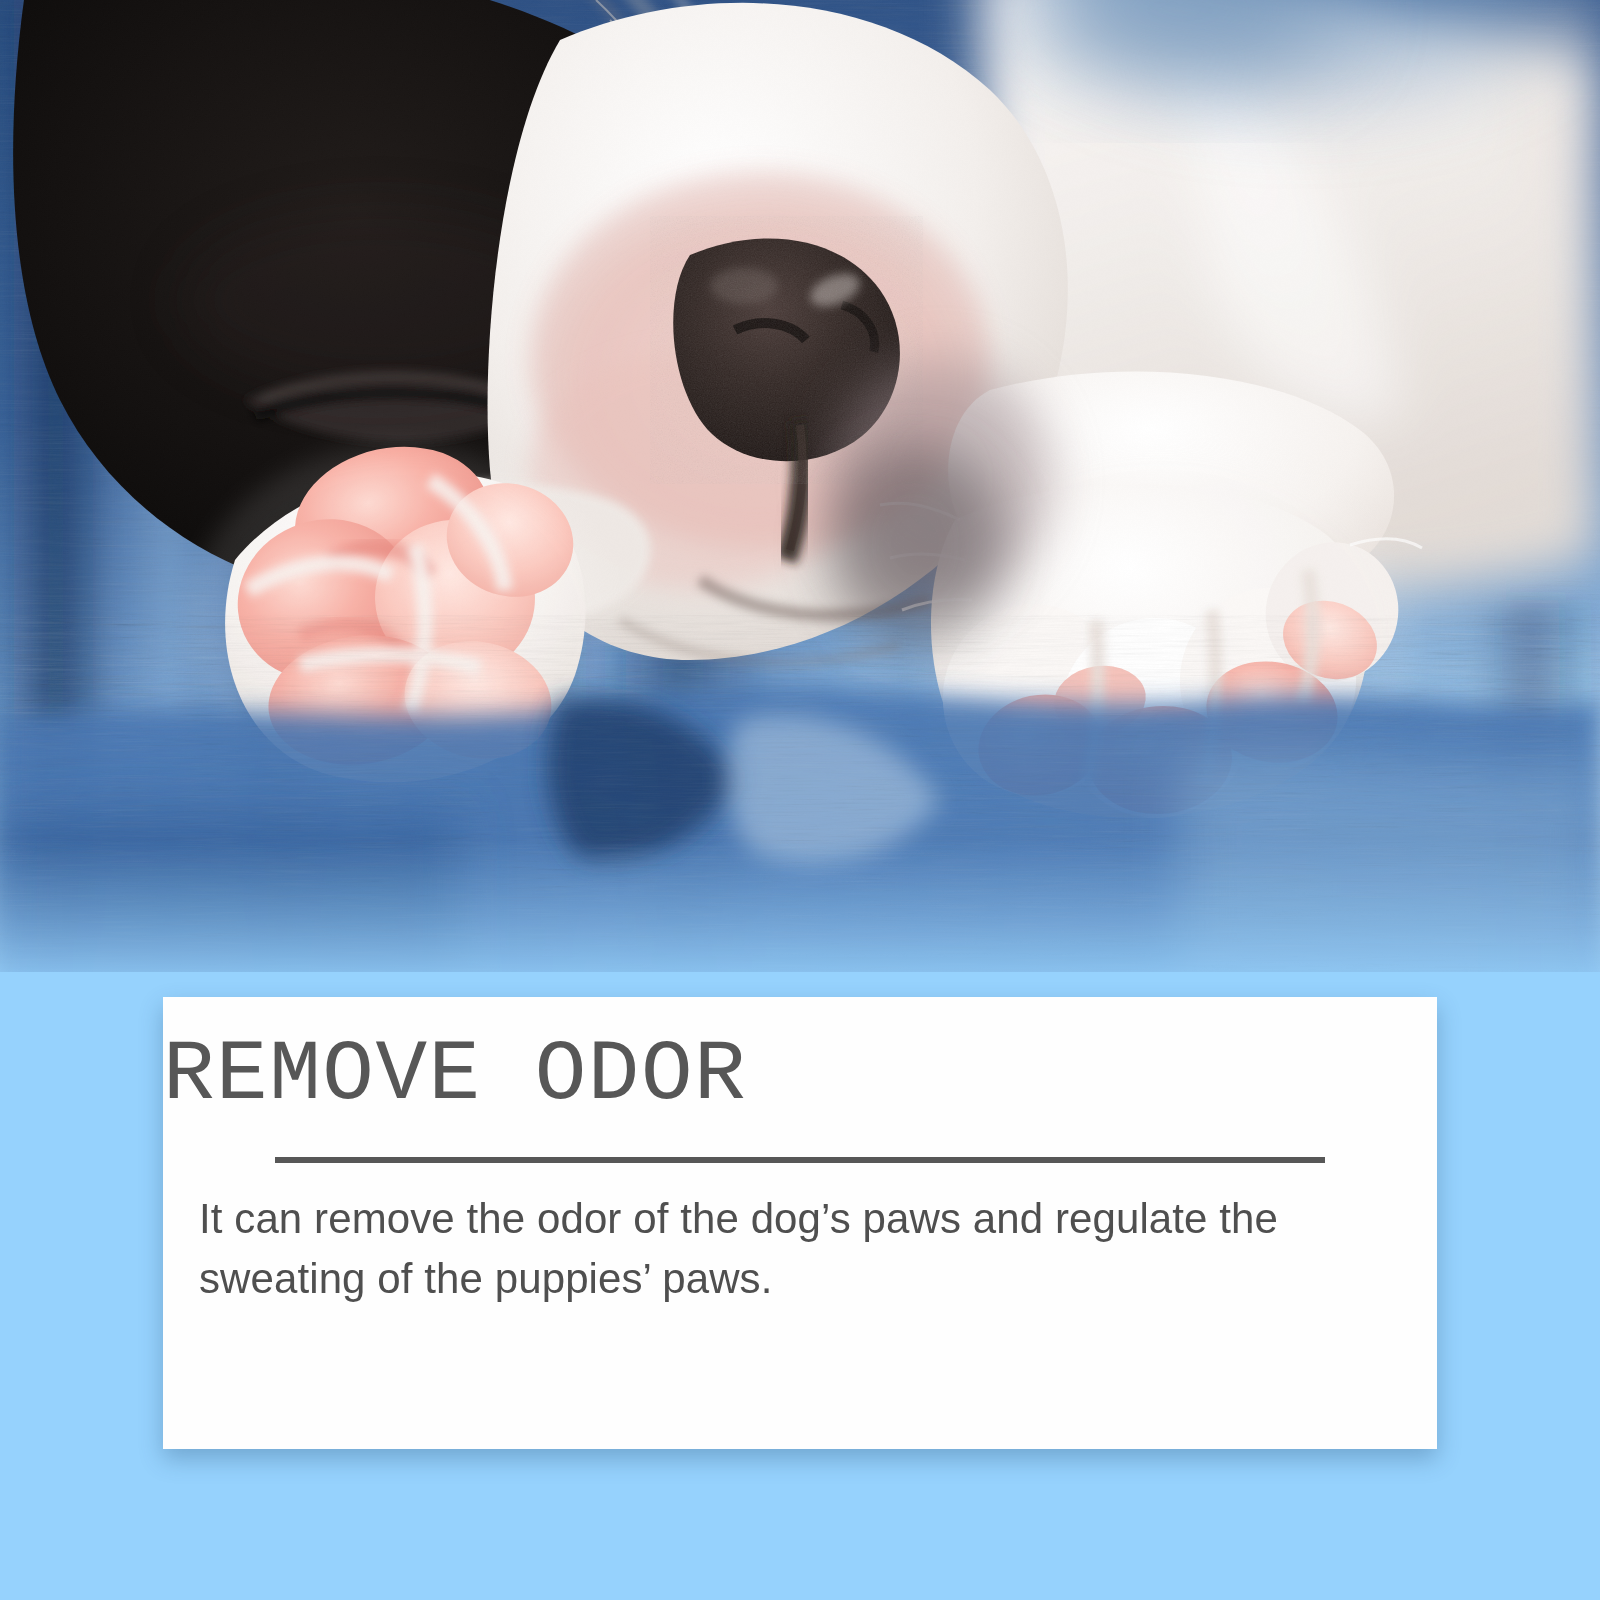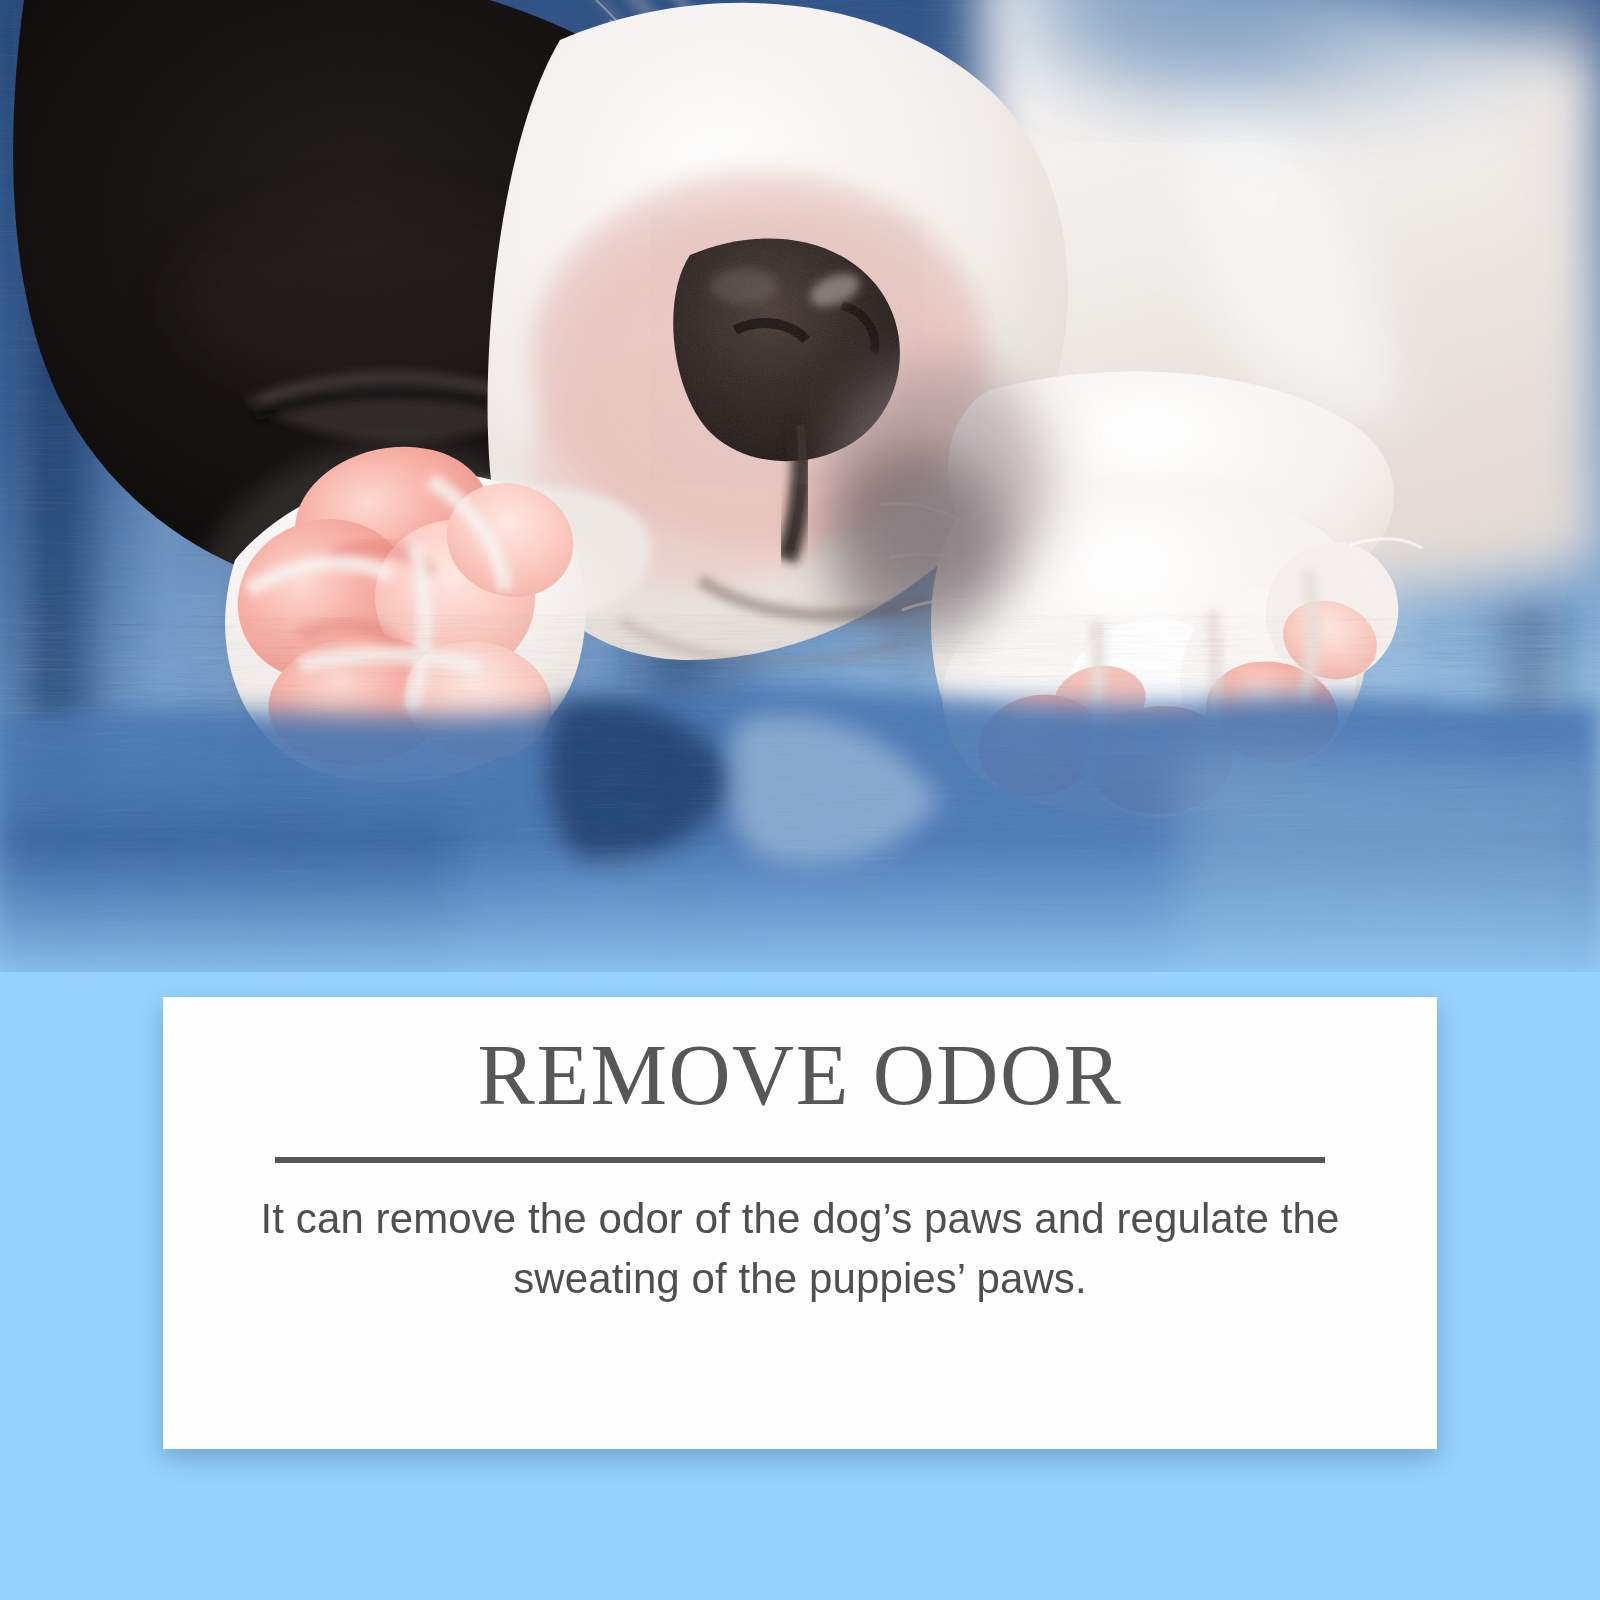"REMOVE ODOR" #title { font-family: Liberation Serif, serif -> Liberation Mono, monospace; text-align: center -> none }
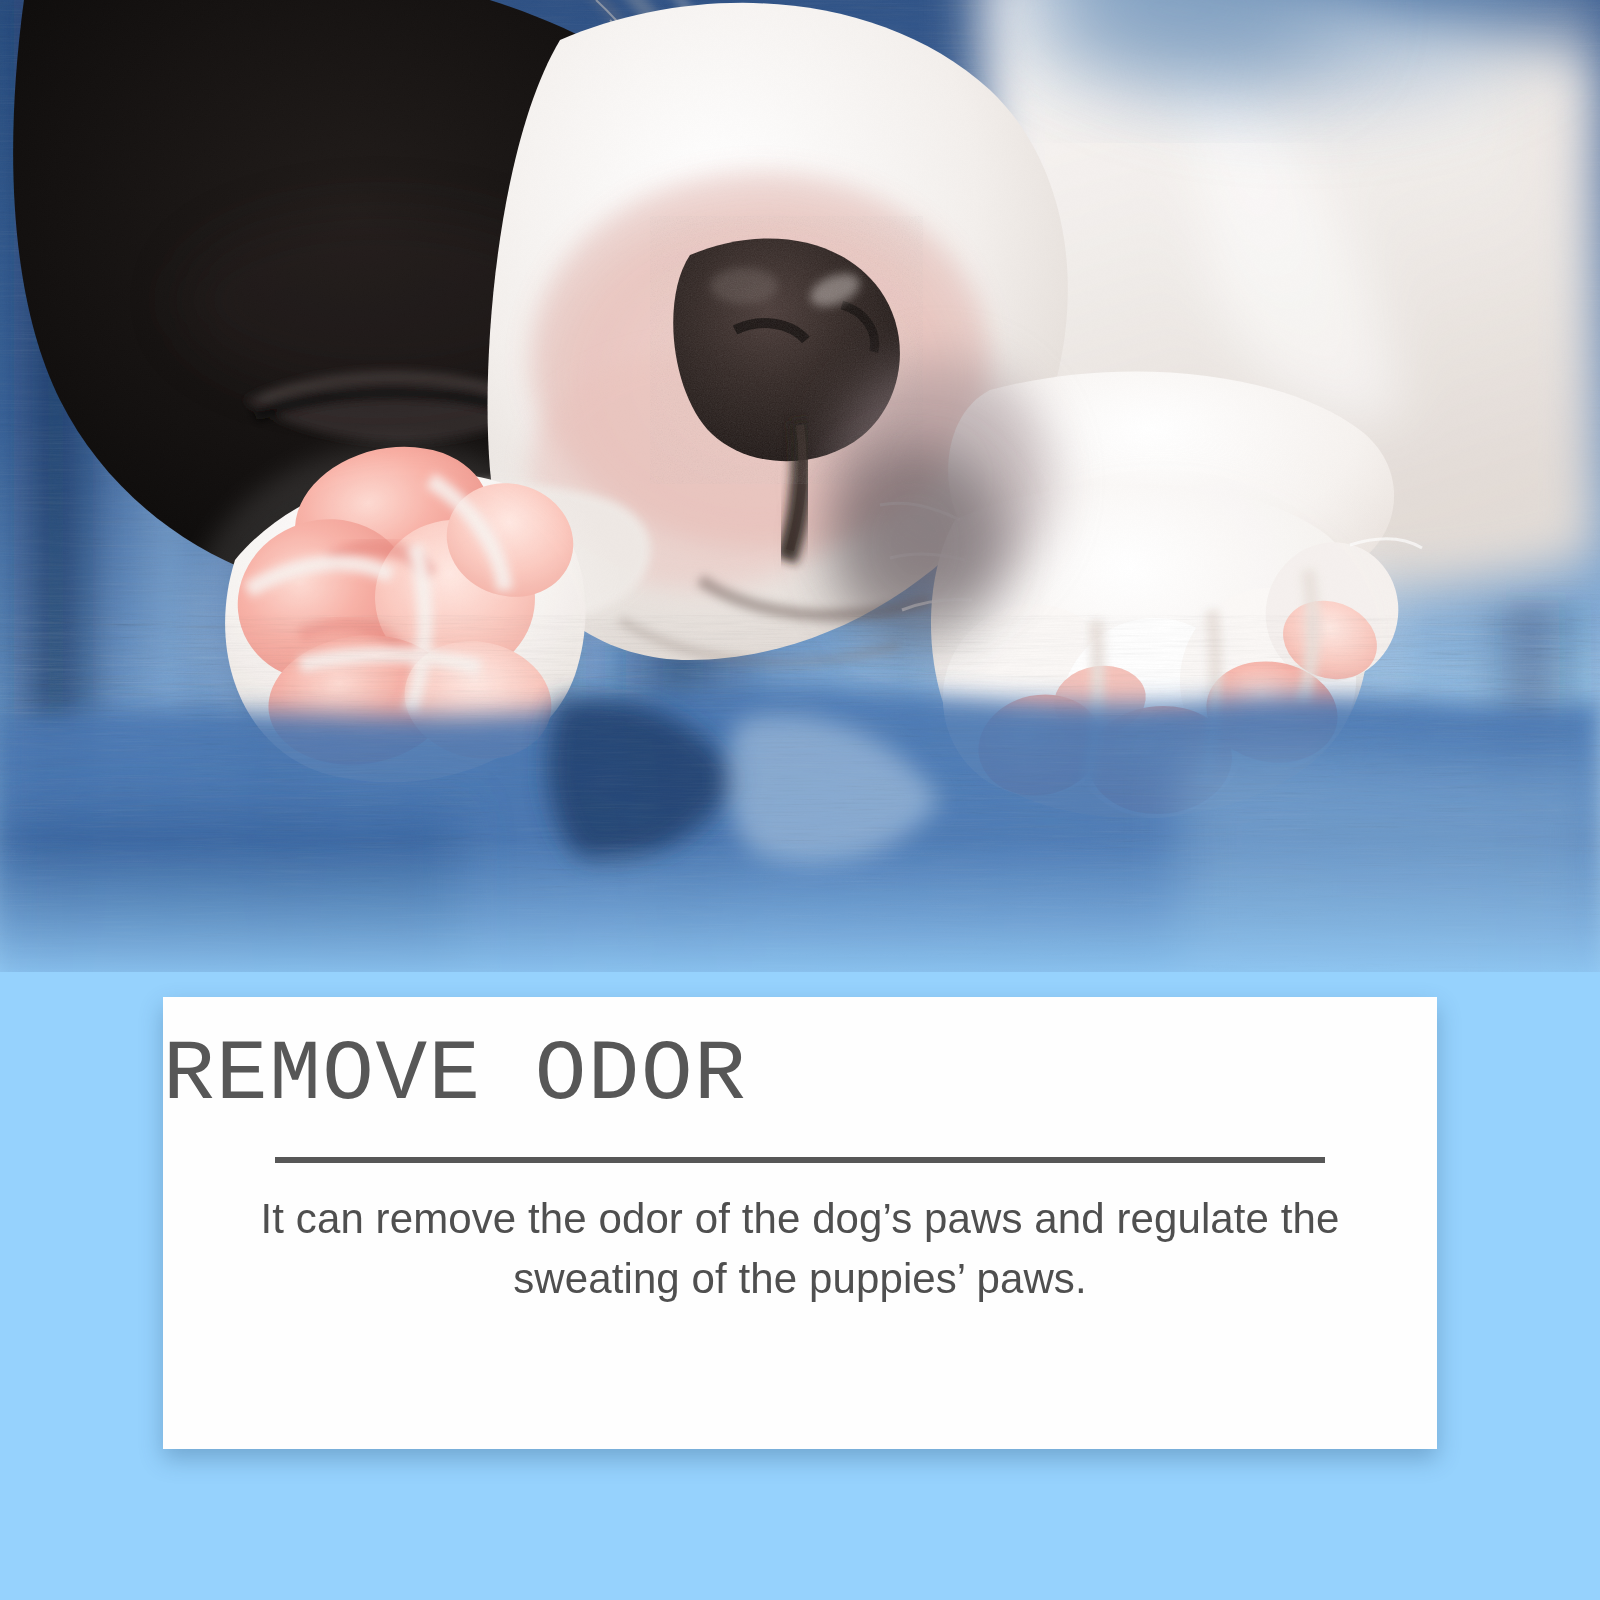"It can remove the odor" #body-text { text-align: center -> none }
